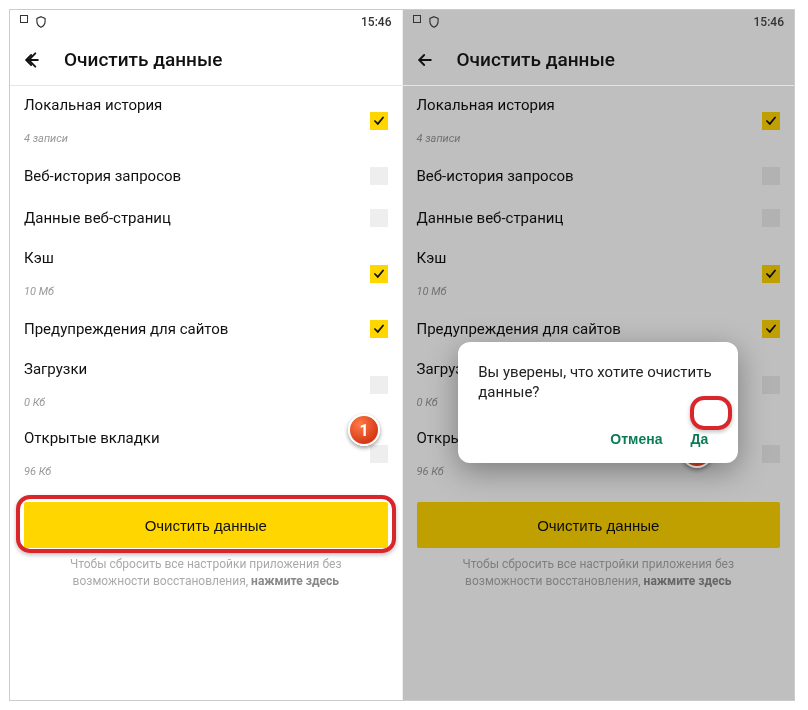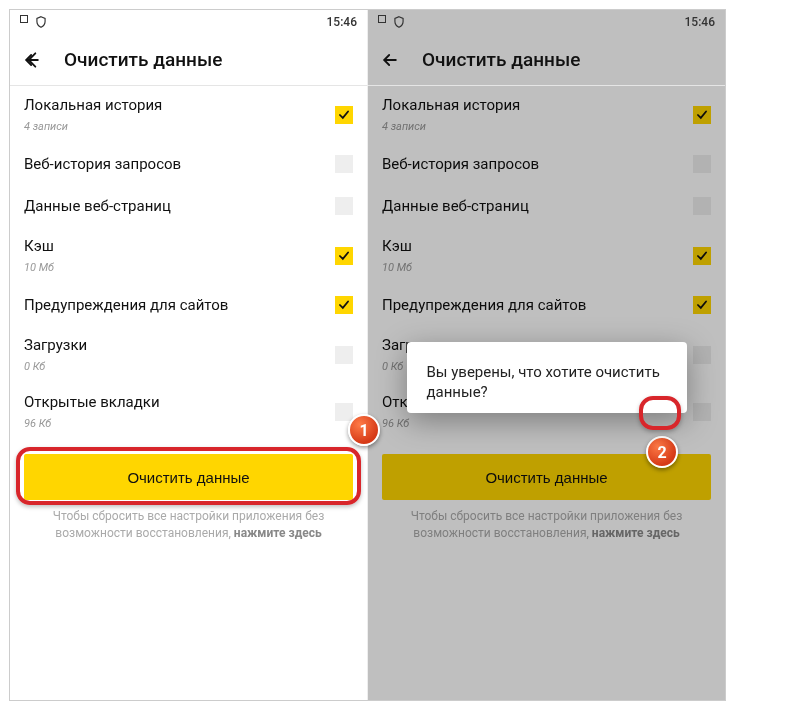"15:46" .outer { width: 717px -> 786px }
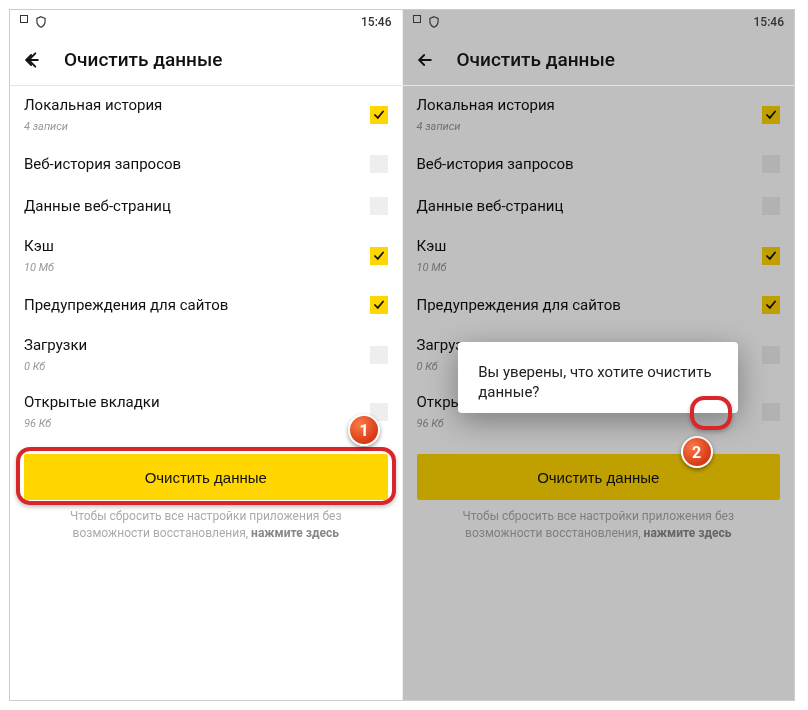"Локальная история" .row .labels { gap: 6px -> 18px }
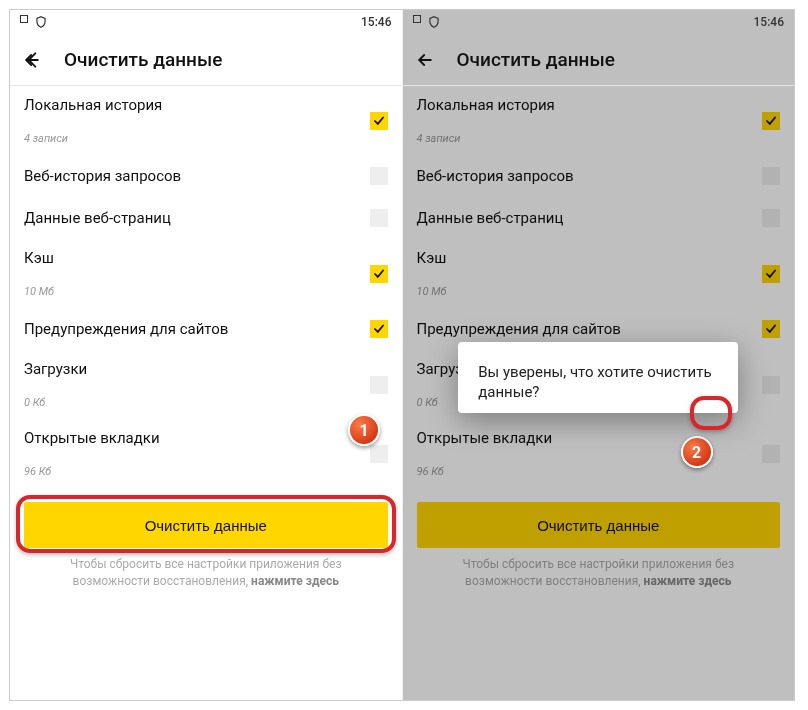"Вы уверены, что хотите очистить" .dialog { border-radius: 4px -> 12px }
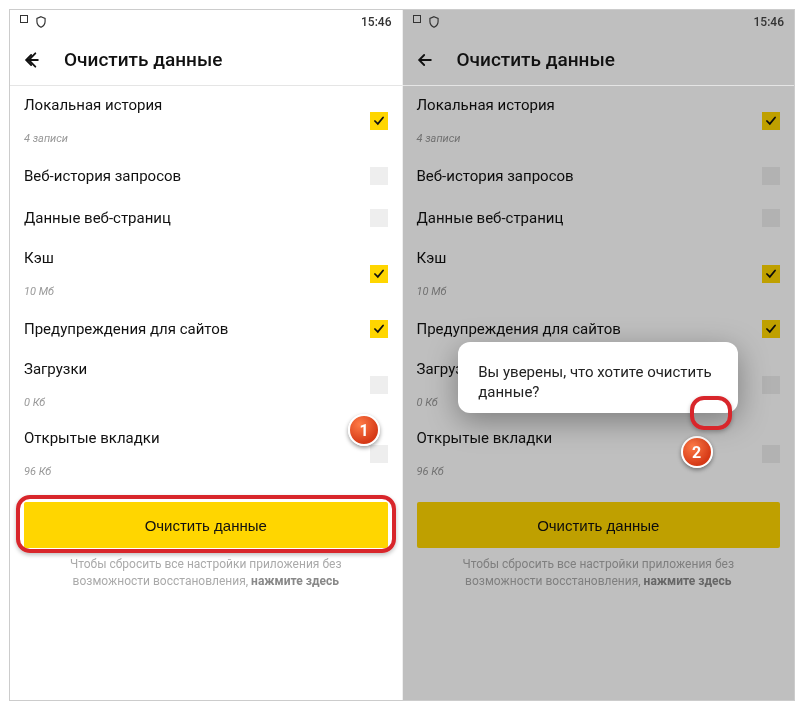"Отмена" div.dialog-actions { html: none -> <div> <button>Отмена</button> <button>Да</button> </div> }
